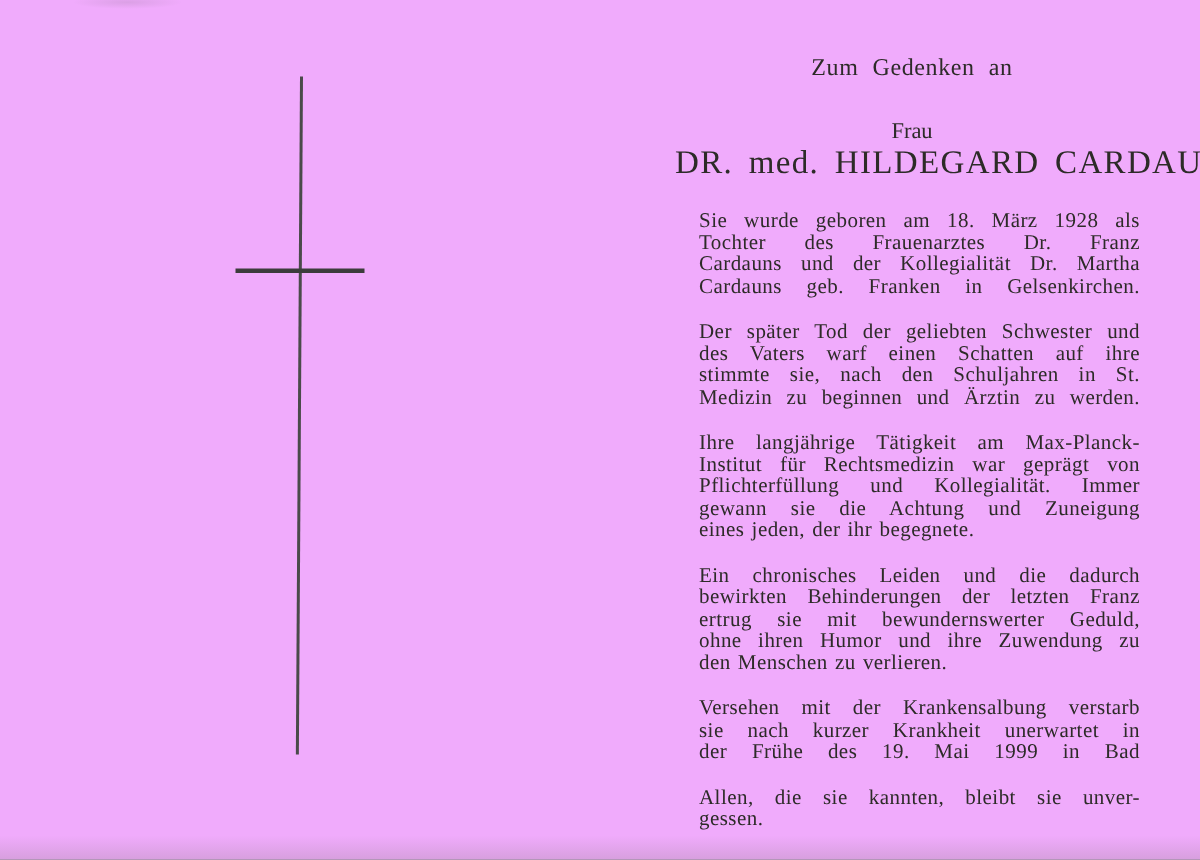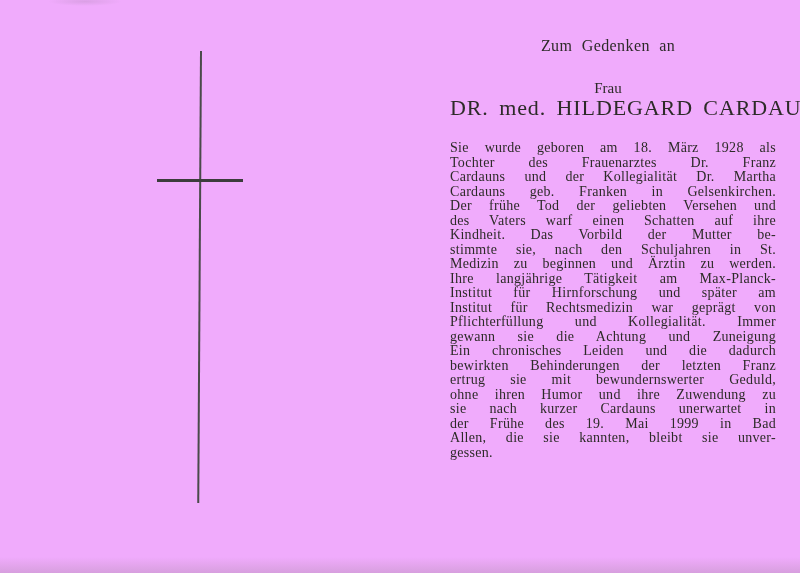"Sie wurde geboren am 18." .paragraph { margin: 0 -> 16px }
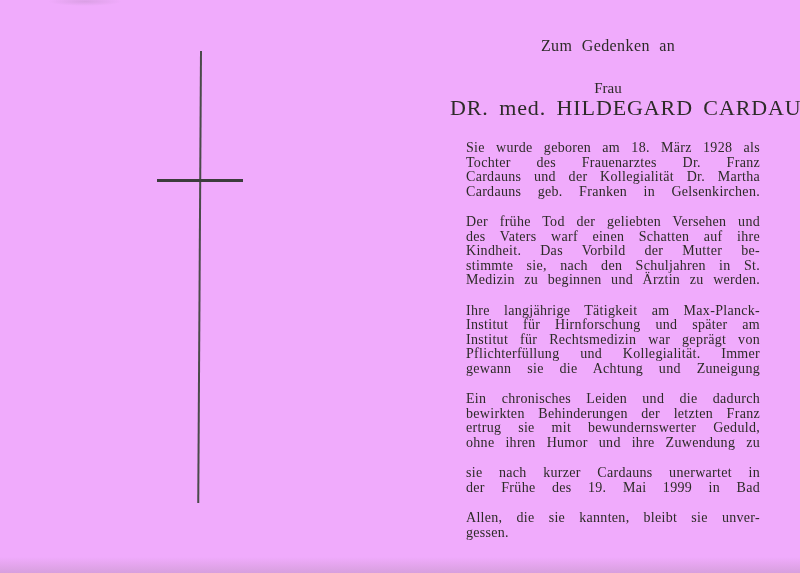"Der frühe Tod der geliebten" div.line { text: frühe Tod der geliebten Versehen -> später Tod der geliebten Schwester }
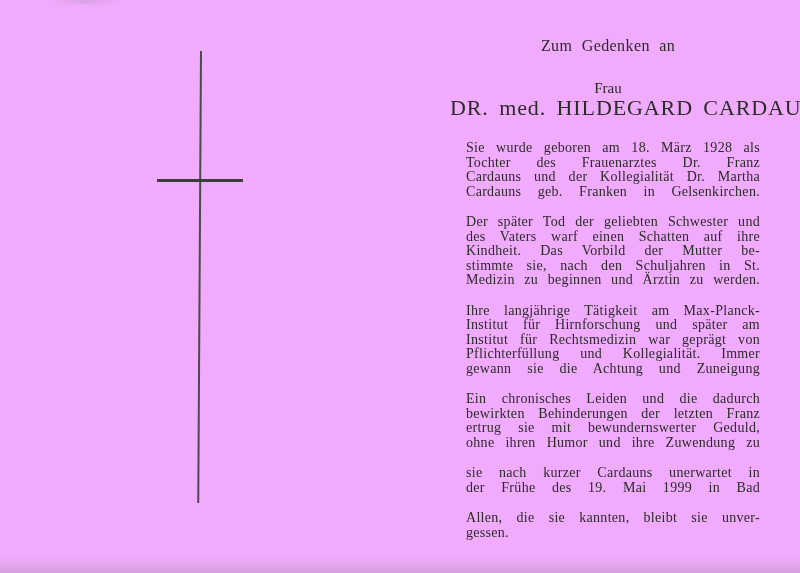"Kindheit. Das Vorbild der Mutter" div.line { html: <div>Kindheit. Das Vorbild der Mutter be-</div> -> none }
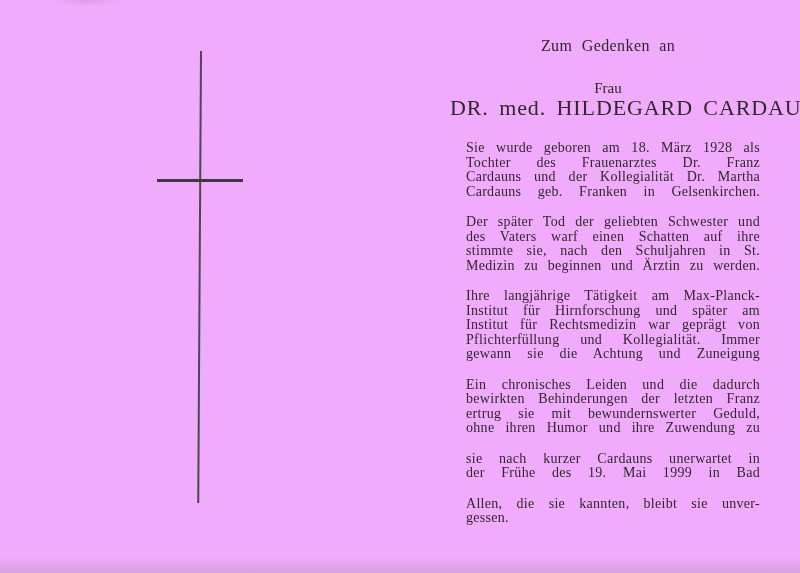"Institut für Hirnforschung und später" div.line { html: <div>Institut für Hirnforschung und später am</div> -> none }
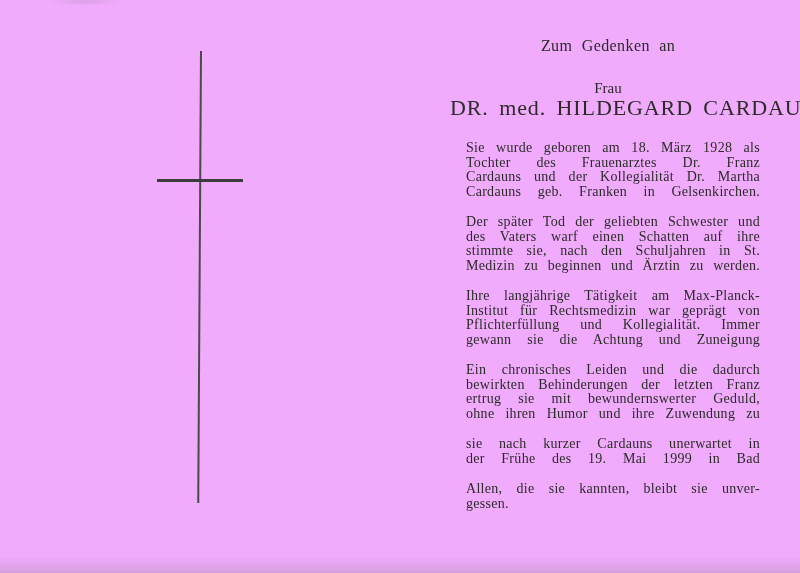"eines jeden, der ihr begegnete." div.line { html: none -> <div>eines jeden, der ihr begegnete.</div> }
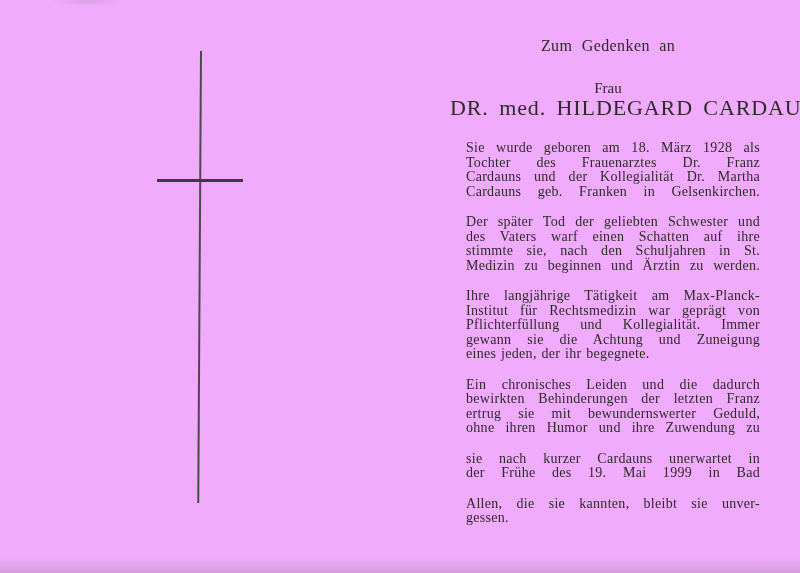"den Menschen zu verlieren." div.line { html: none -> <div>den Menschen zu verlieren.</div> }
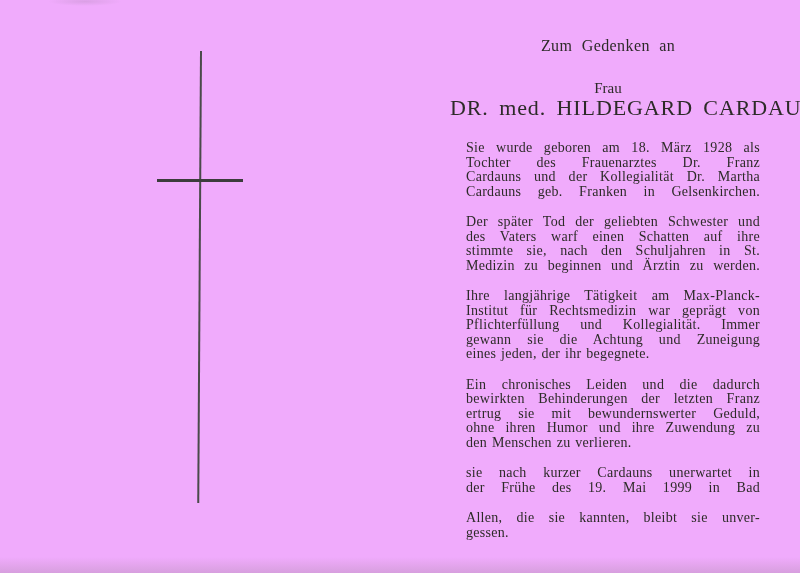"Versehen mit der Krankensalbung verstarb" div.line { html: none -> <div>Versehen mit der Krankensalbung verstarb</div> }
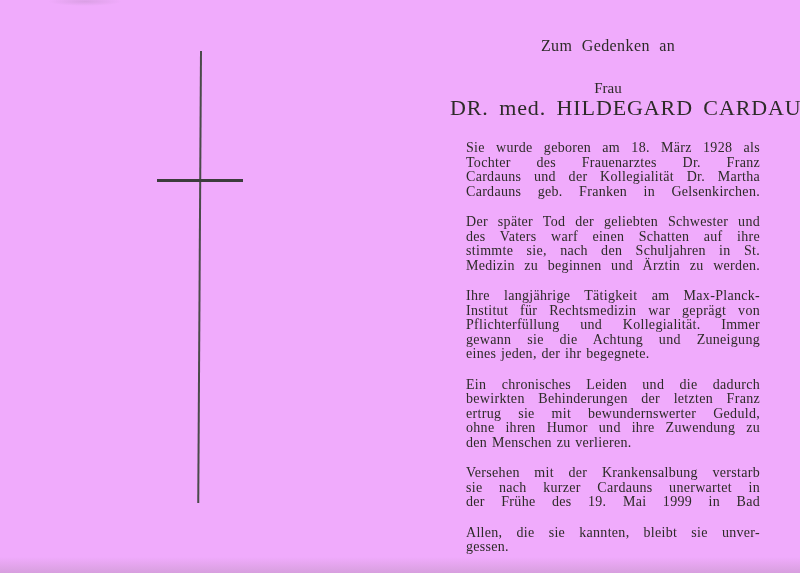"sie nach kurzer Cardauns unerwartet" div.line { text: Cardauns -> Krankheit }
